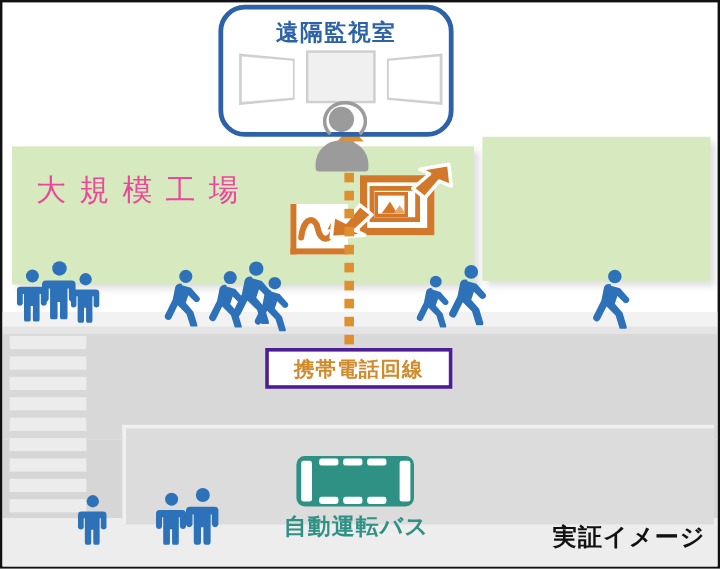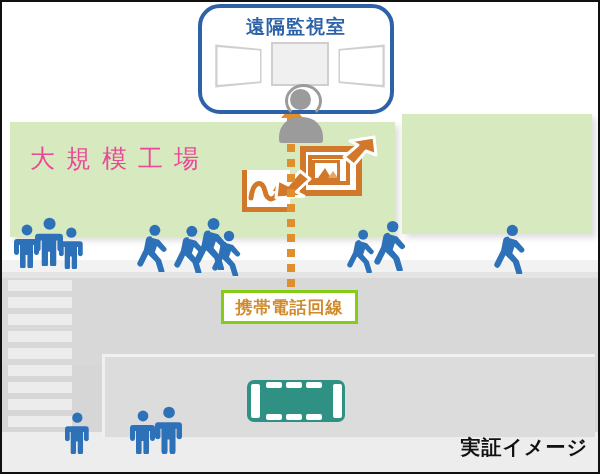"遠隔監視室" #remote-room { left: 196px -> 180px }
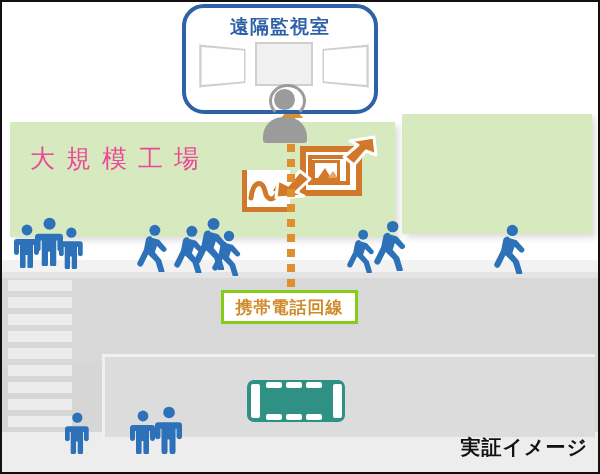"携帯電話回線" #mobile-line-box { border: 3px solid #84cc16 -> 3px solid #4c1d95; width: 137px -> 156px }
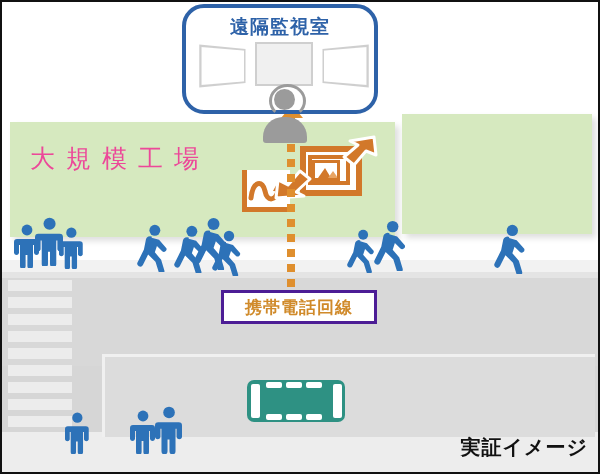"自動運転バス" div { html: none -> <div>自動運転バス</div> }
